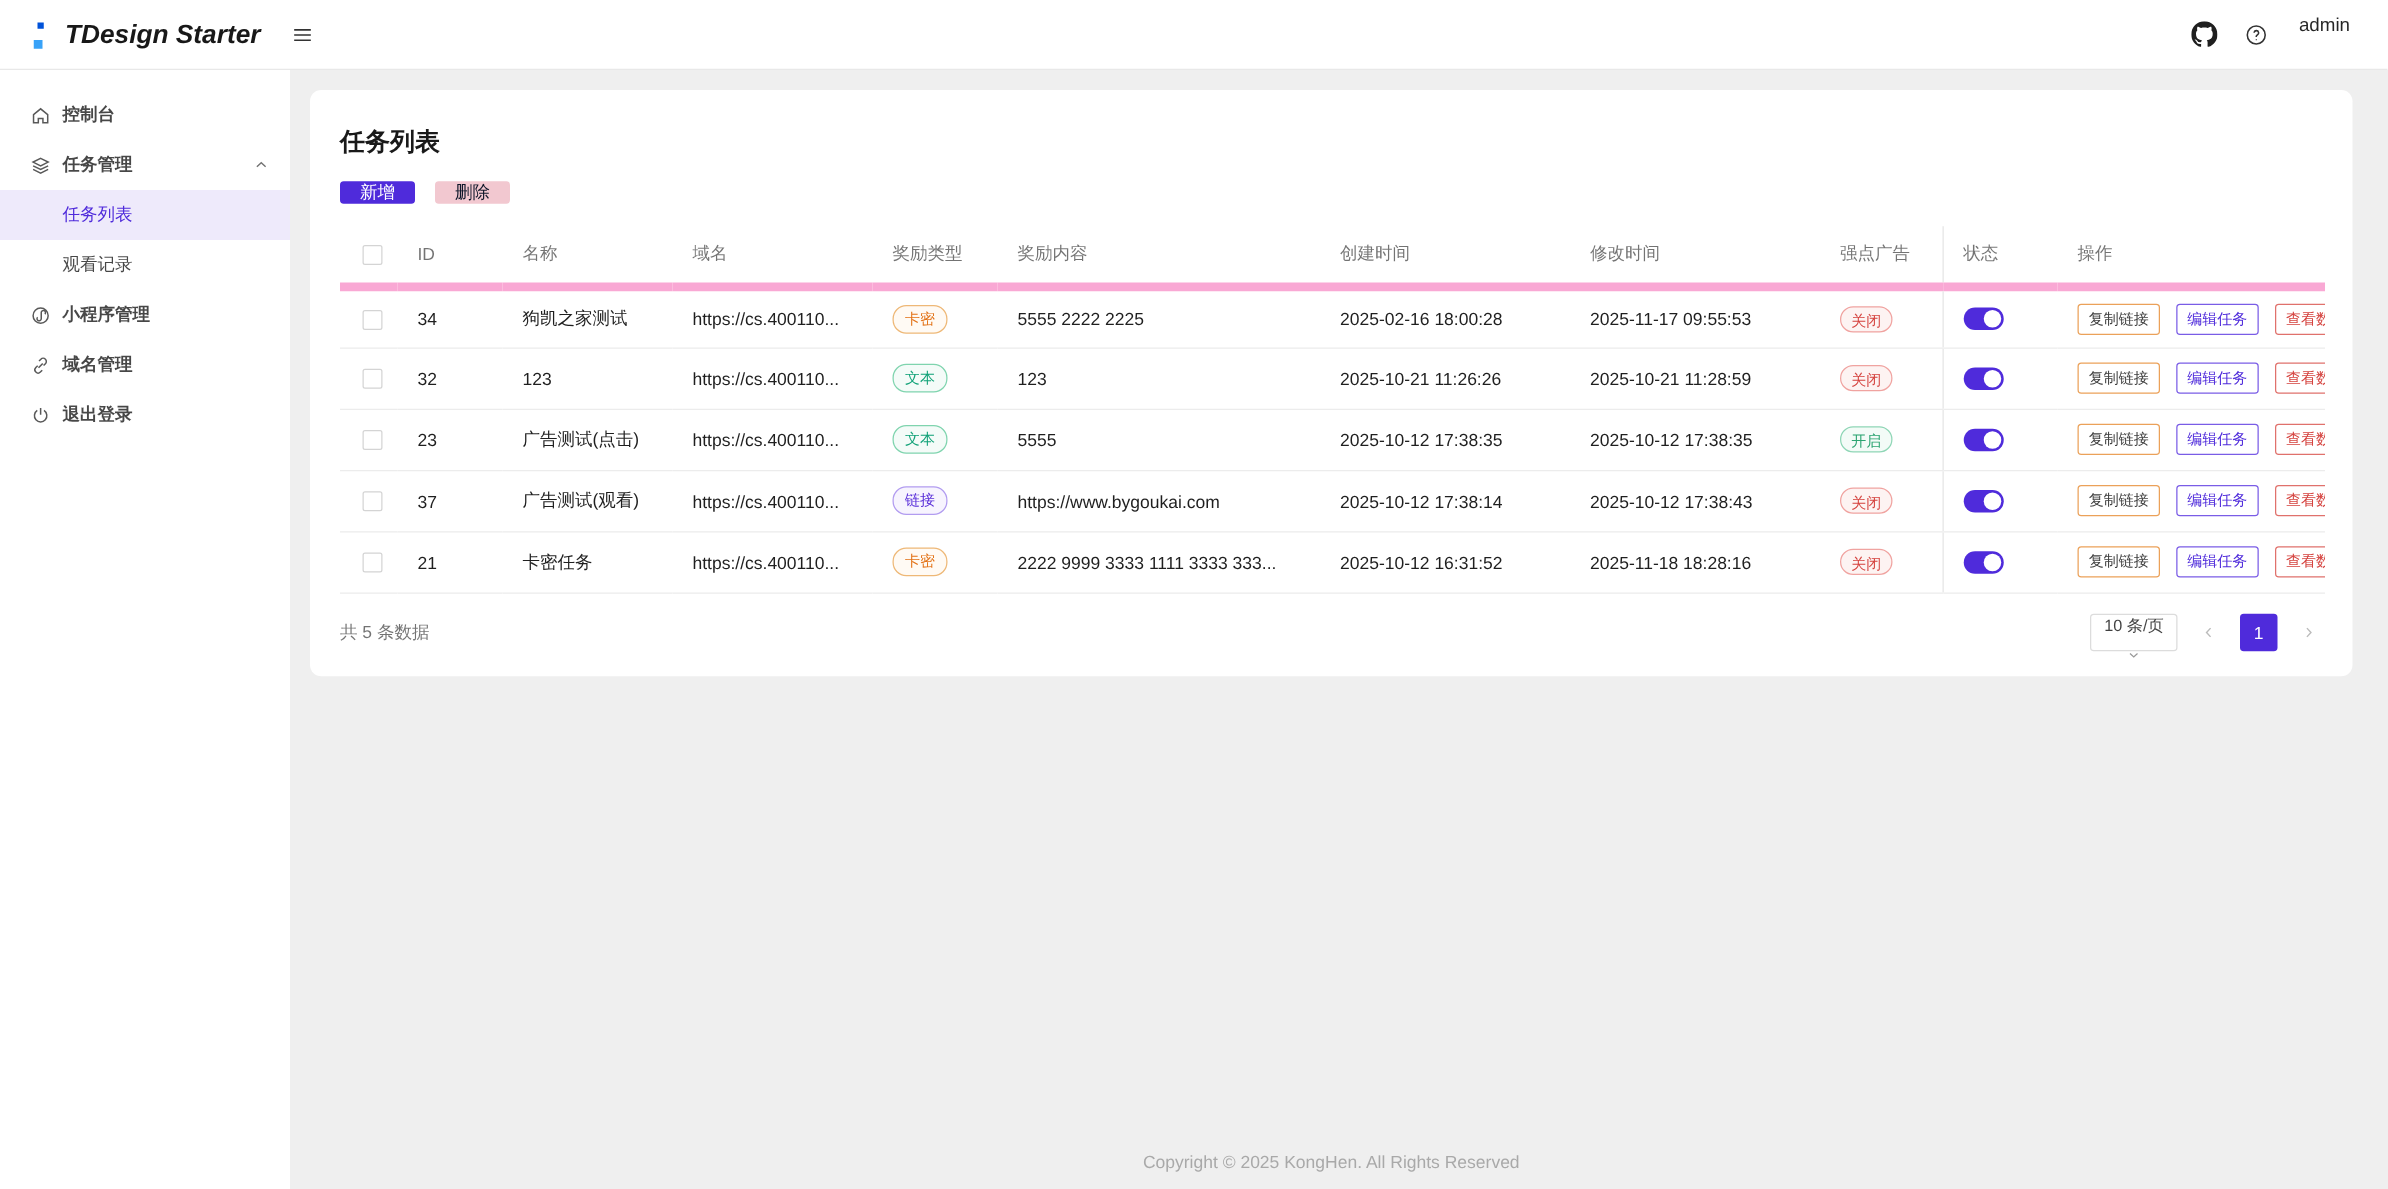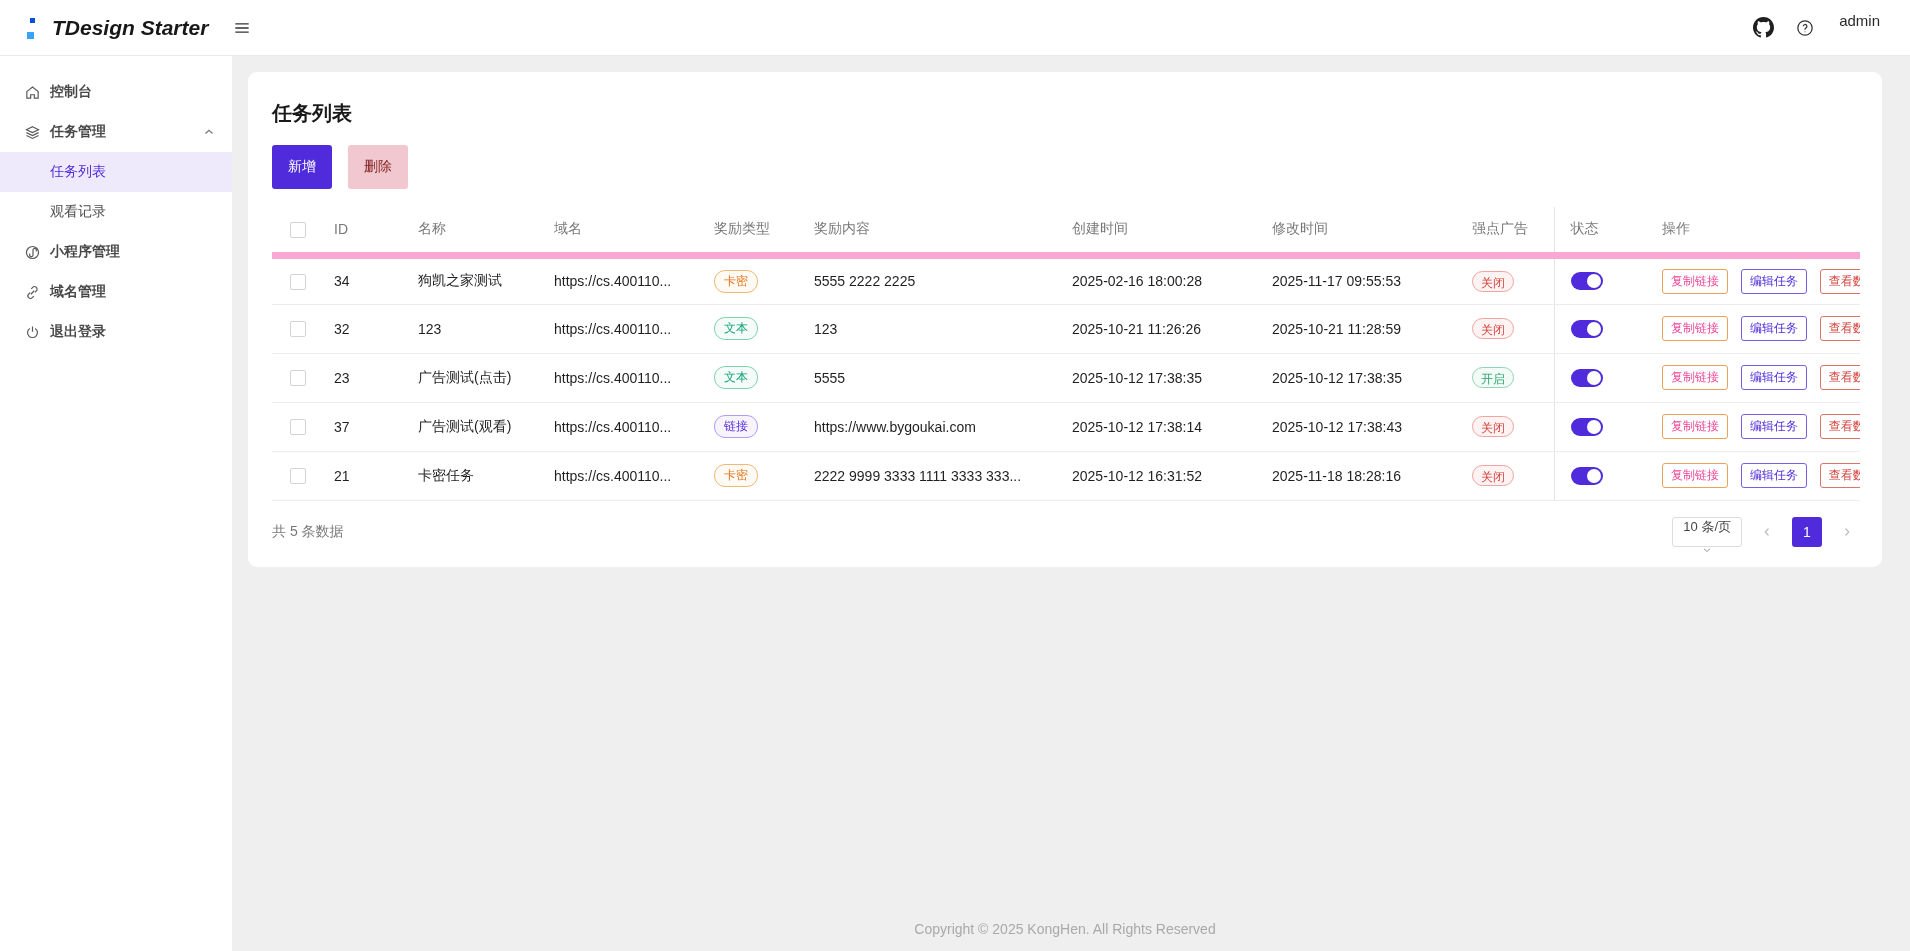"新增" .btn { height: 44px -> 18px }
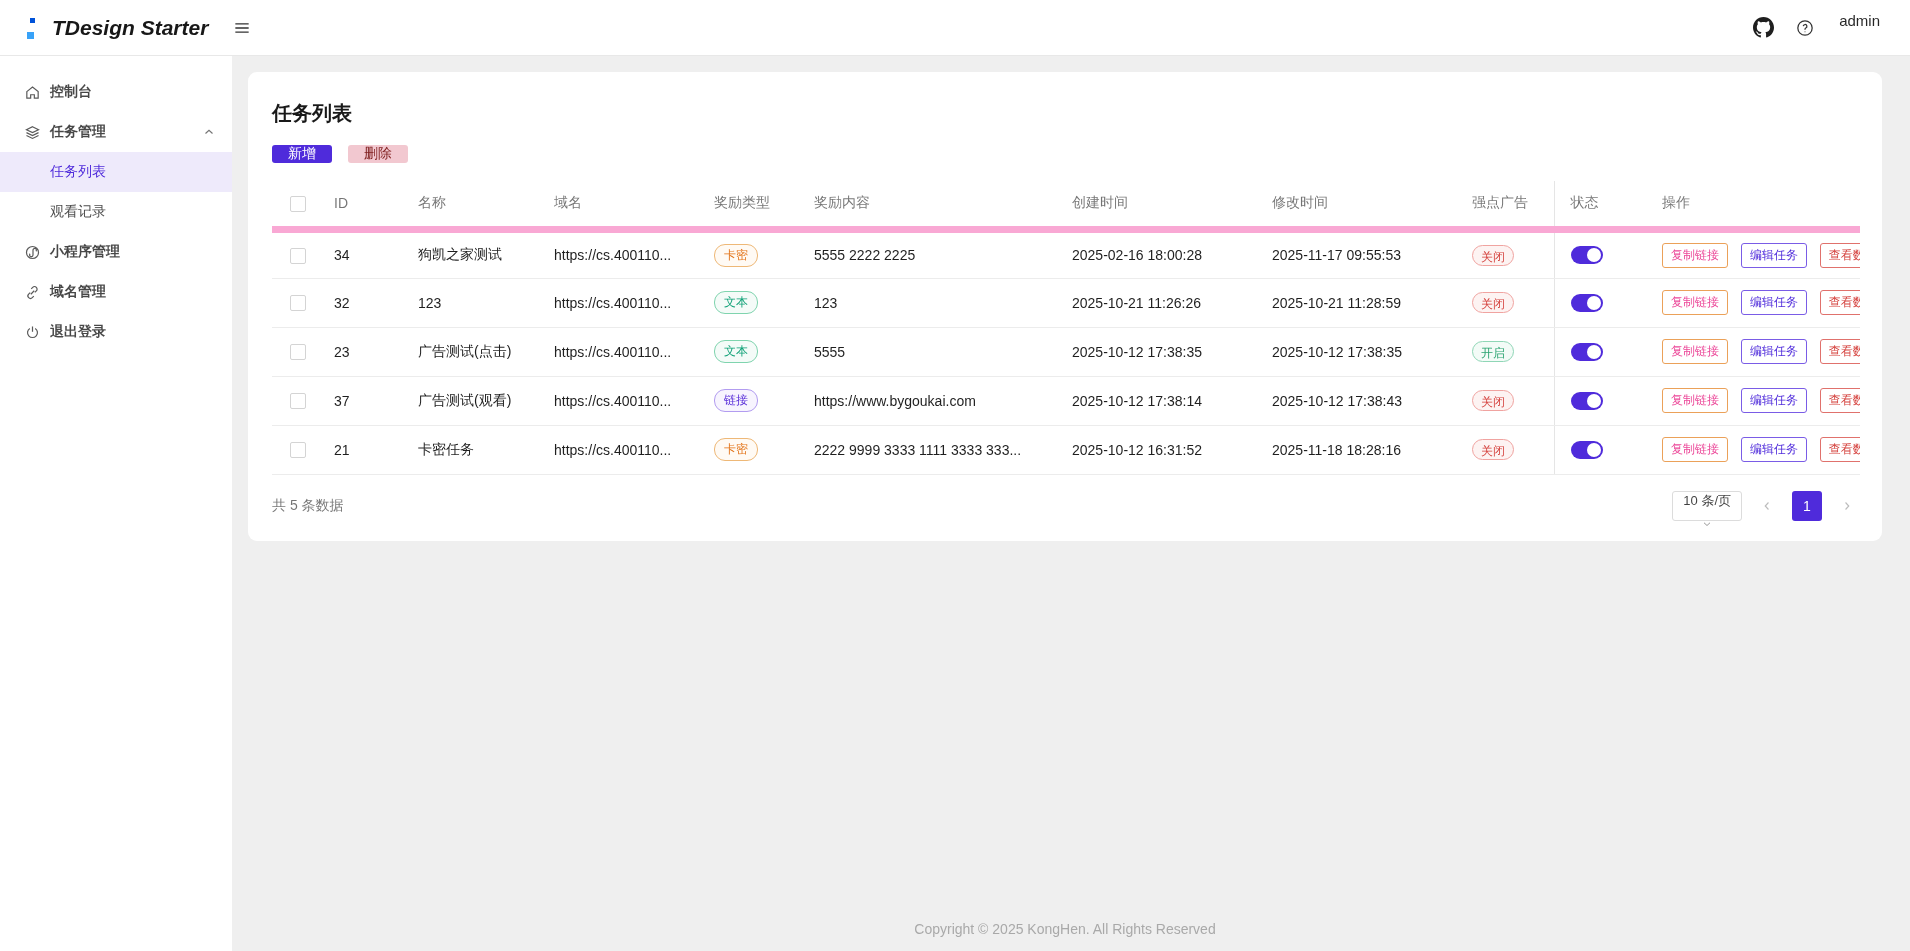"删除" .btn-danger-disabled { color: #7f1d1d -> #0f172a }
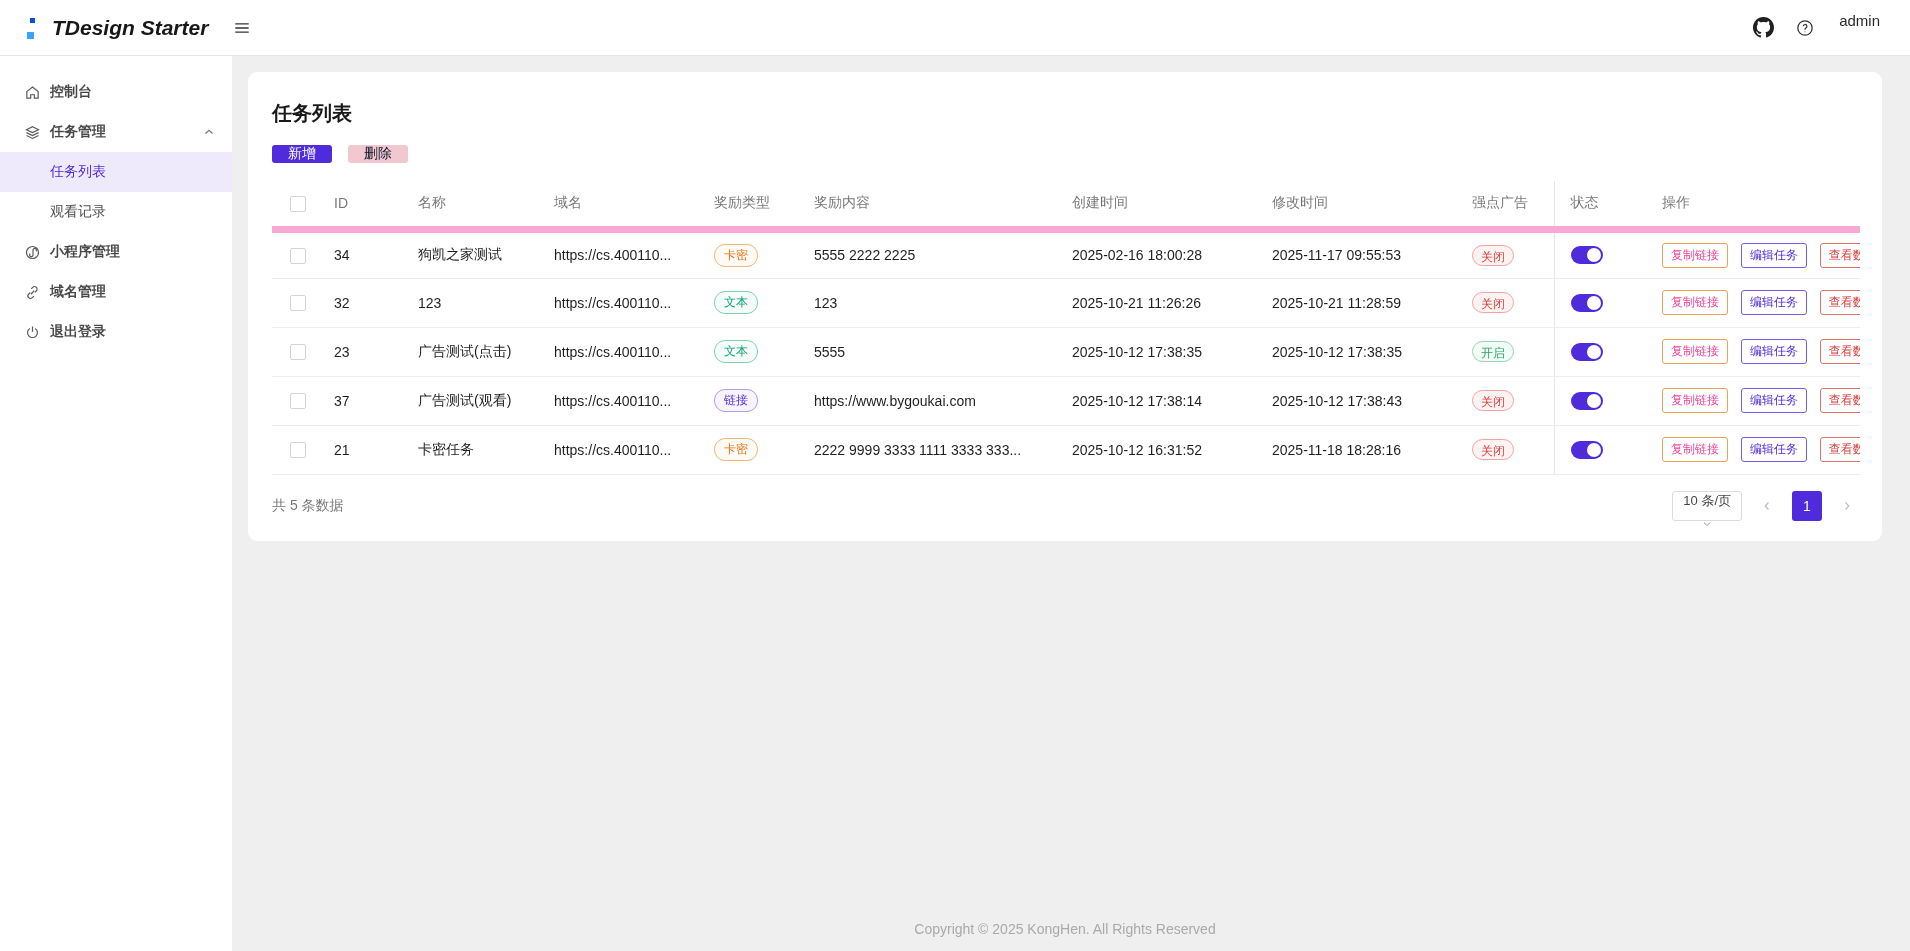"复制链接" .act-copy { color: #ec4899 -> #404040 }
